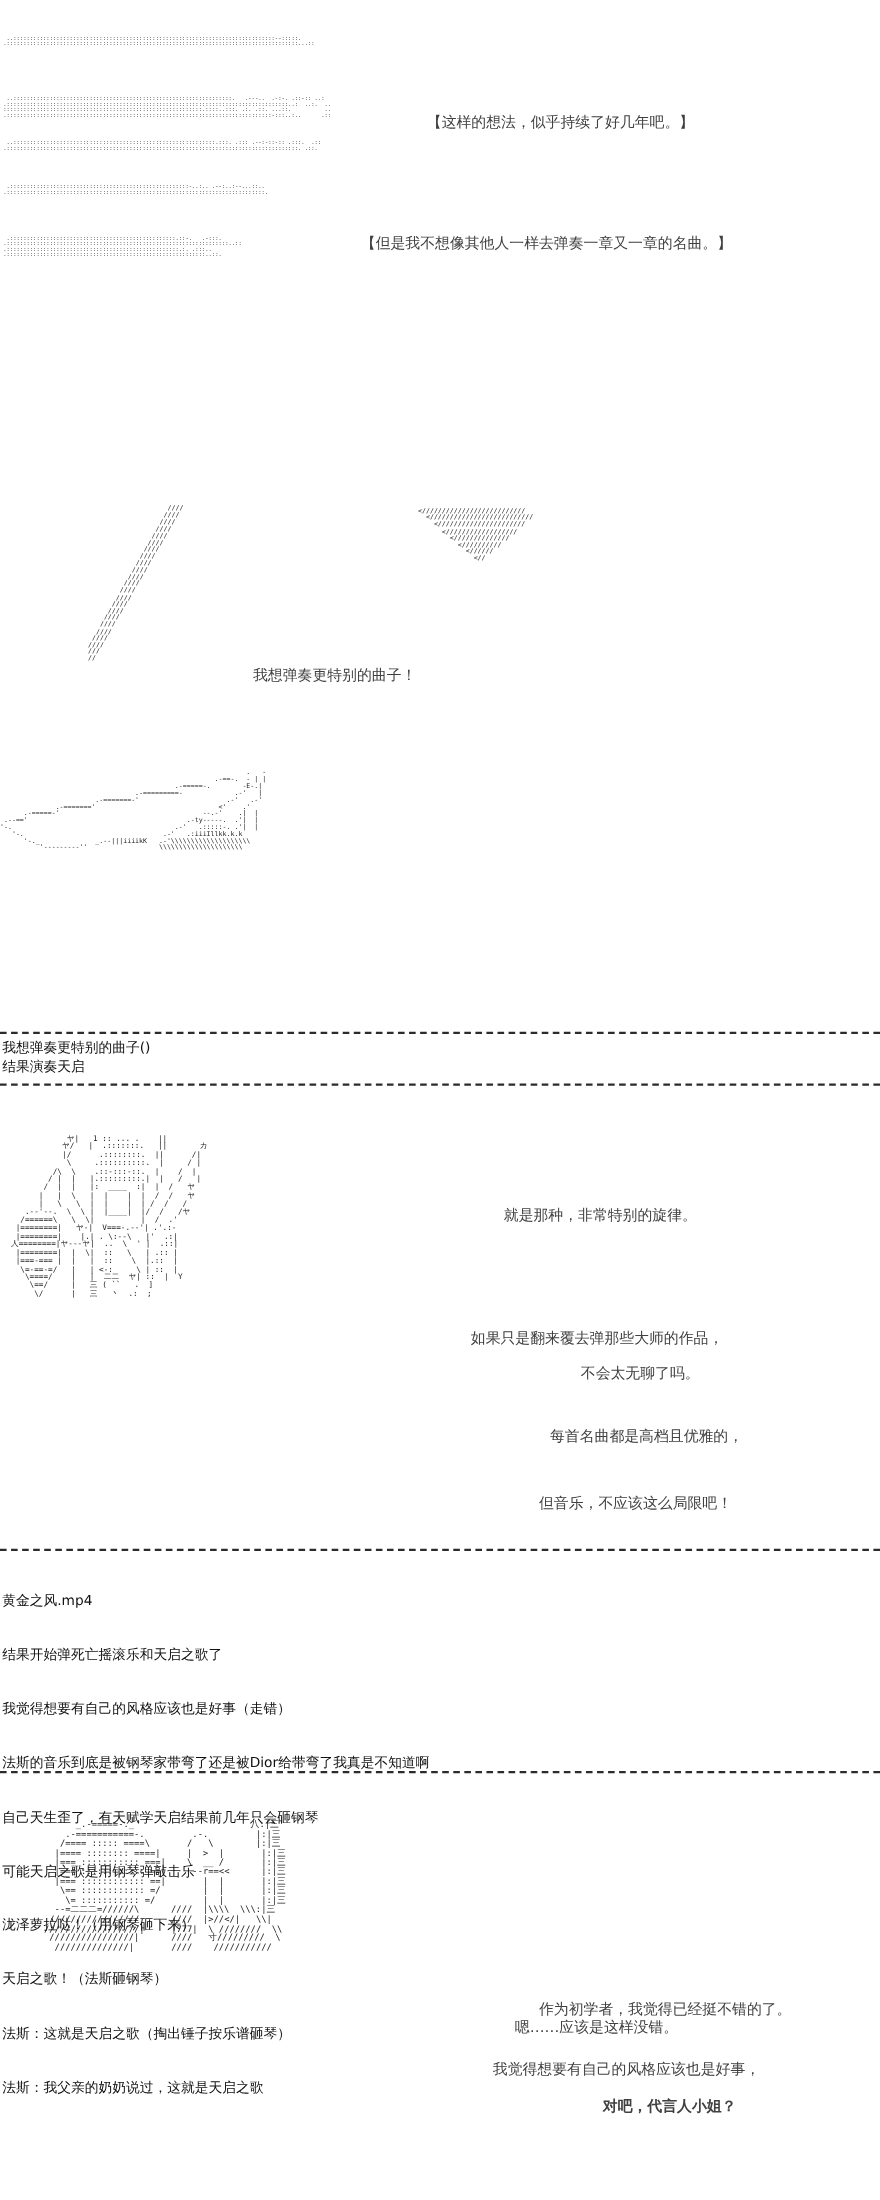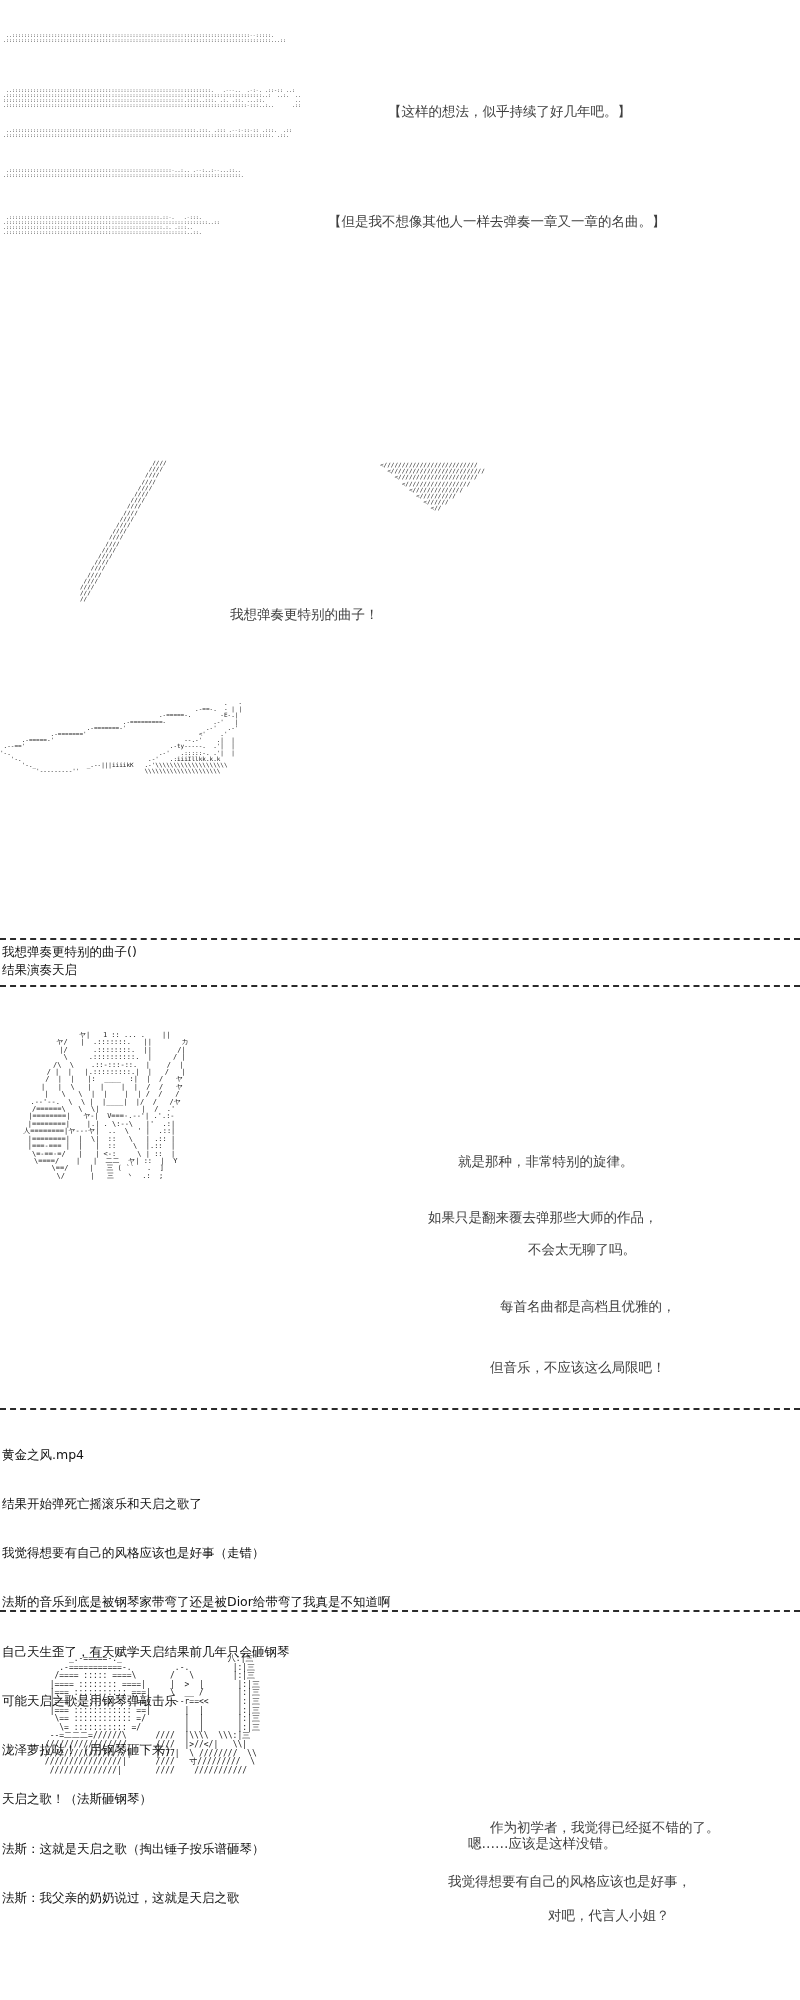"ヤ| 1 :: ... ." div.aa { text-align: center -> none }
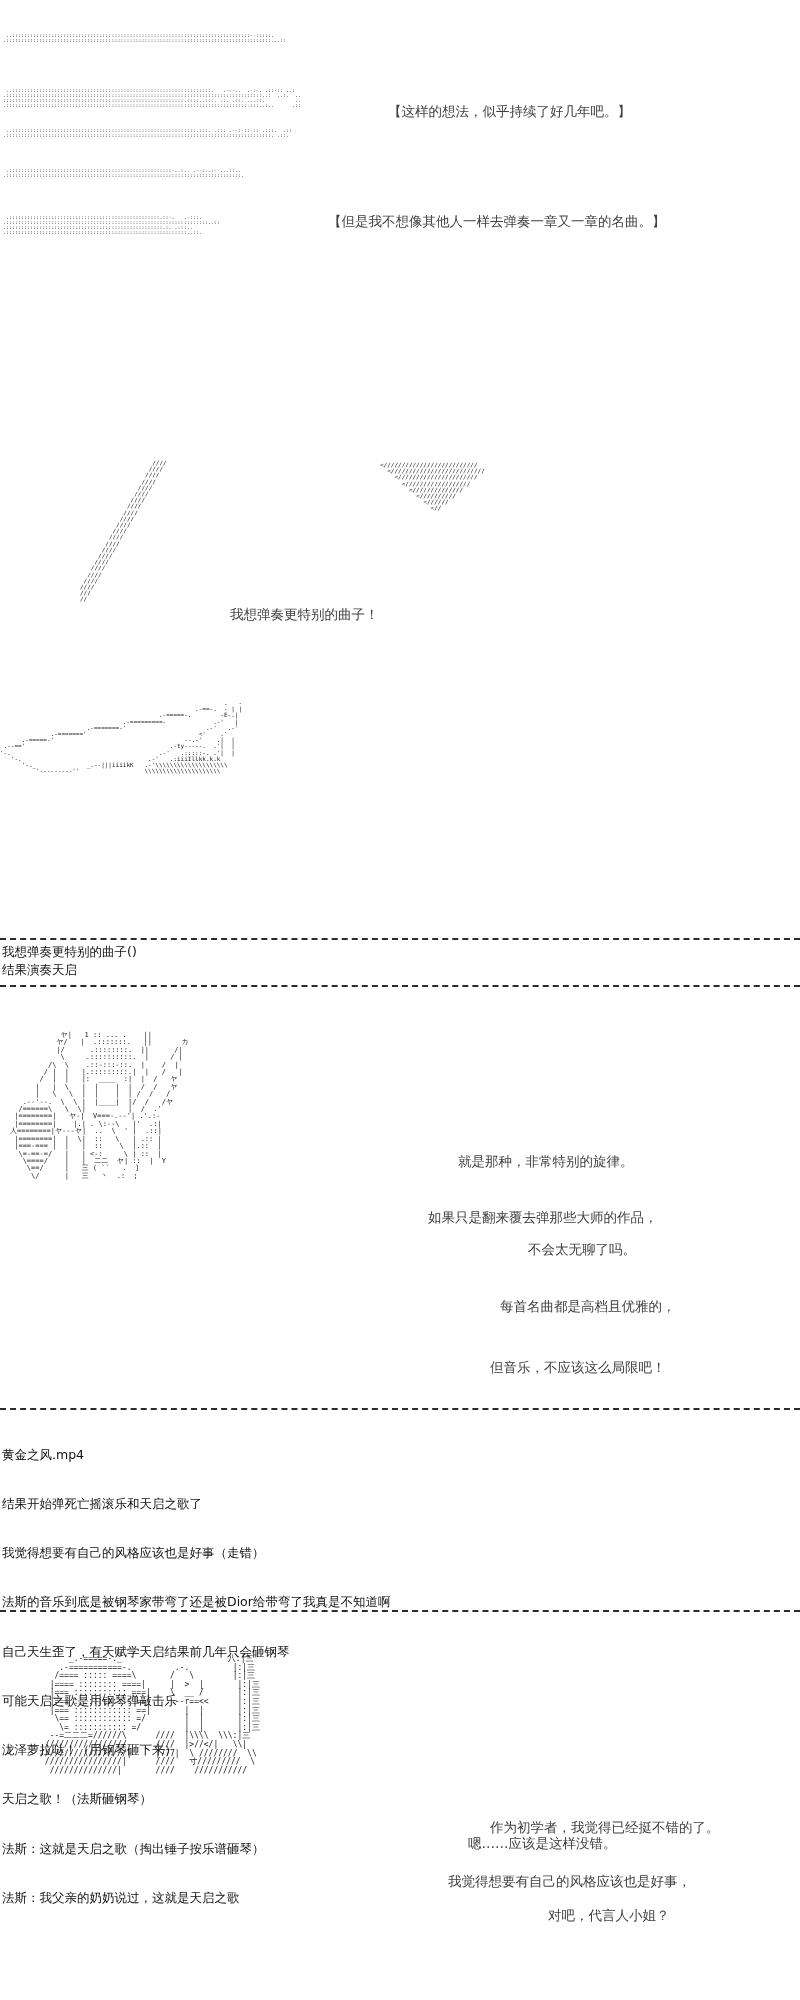"就是那种，非常特别的旋律。" div.dlg { top: 1152px -> 1096px }
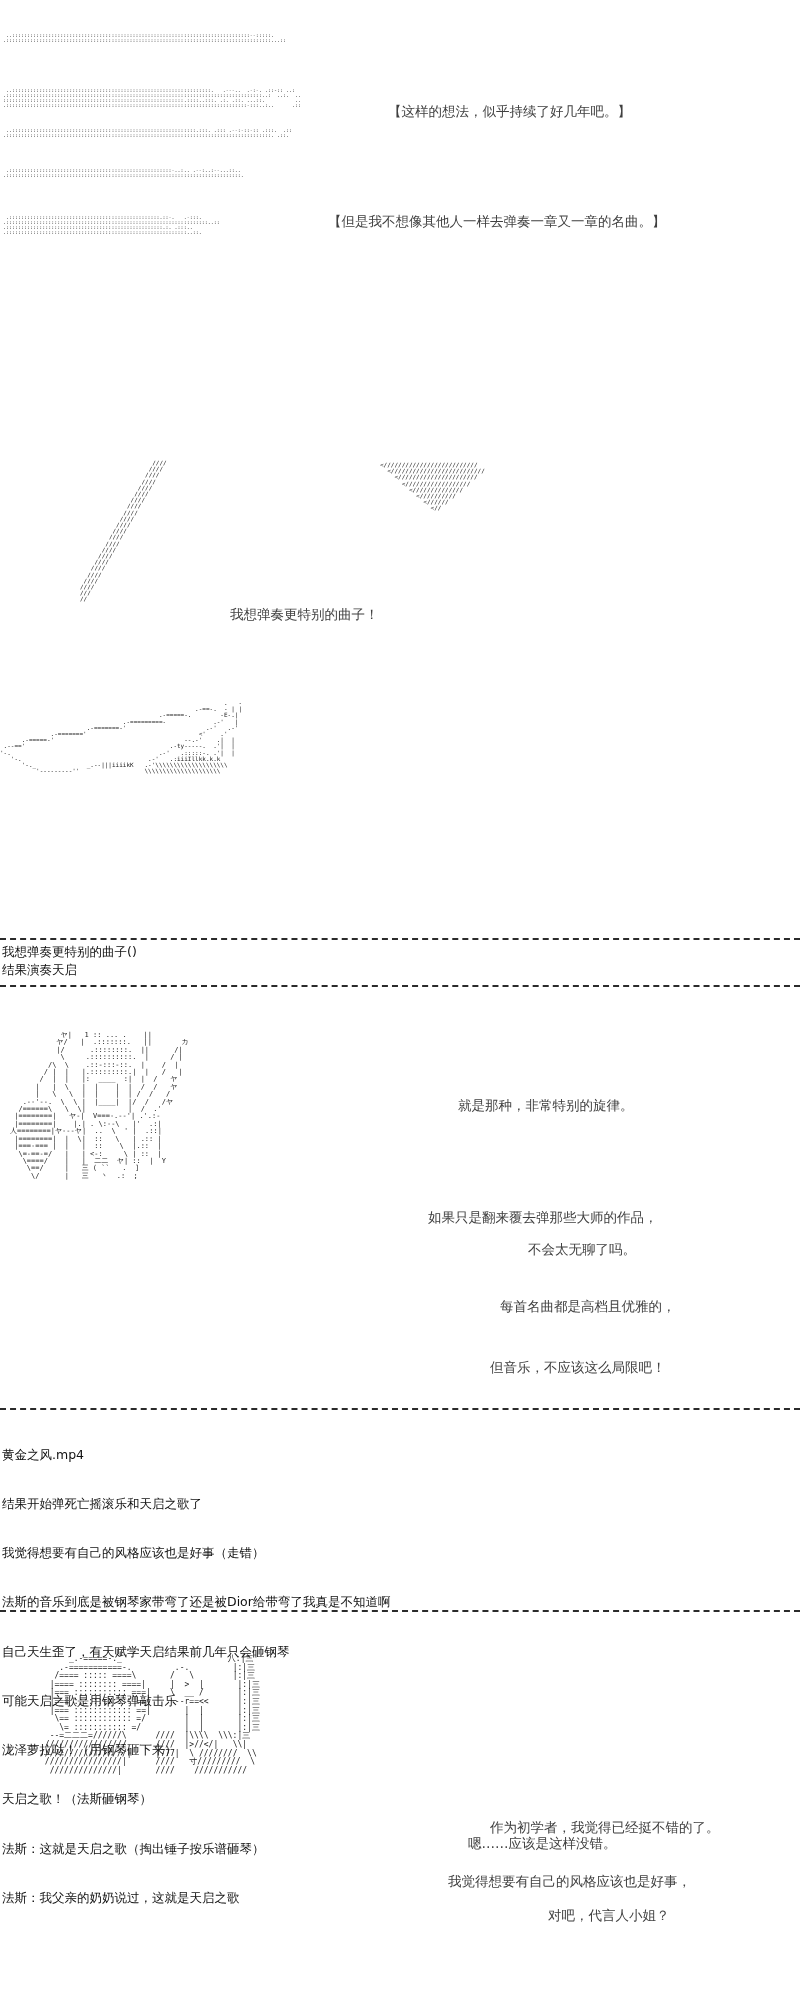"对吧，代言人小姐？" div.dlg { font-weight: none -> bold }
